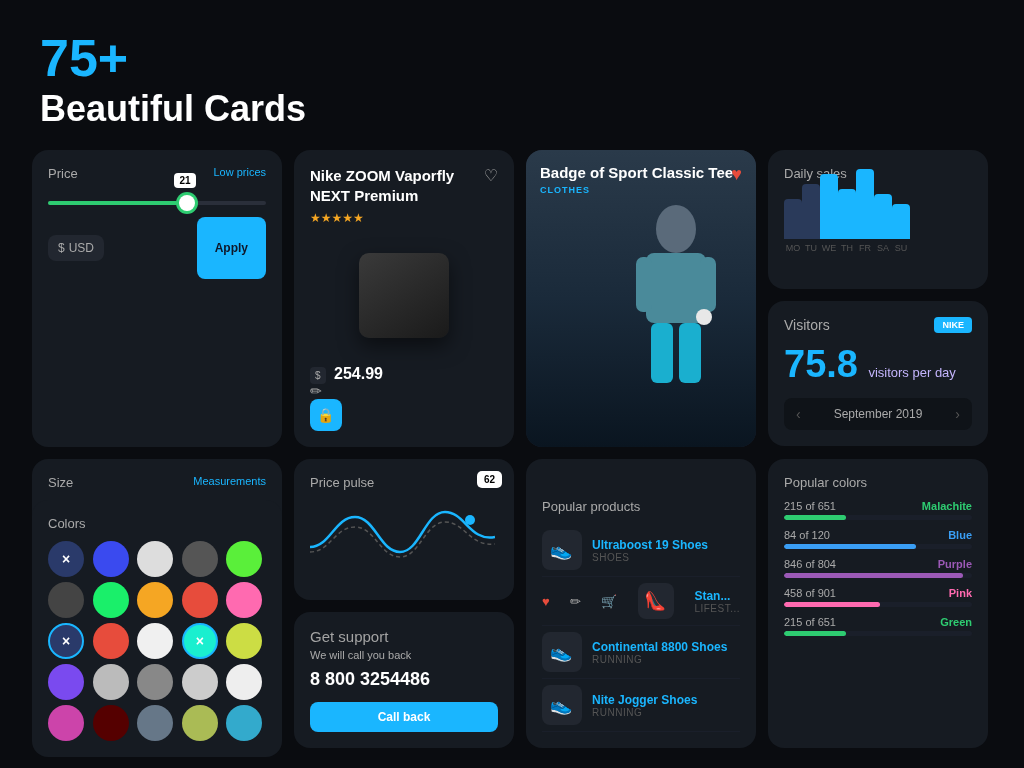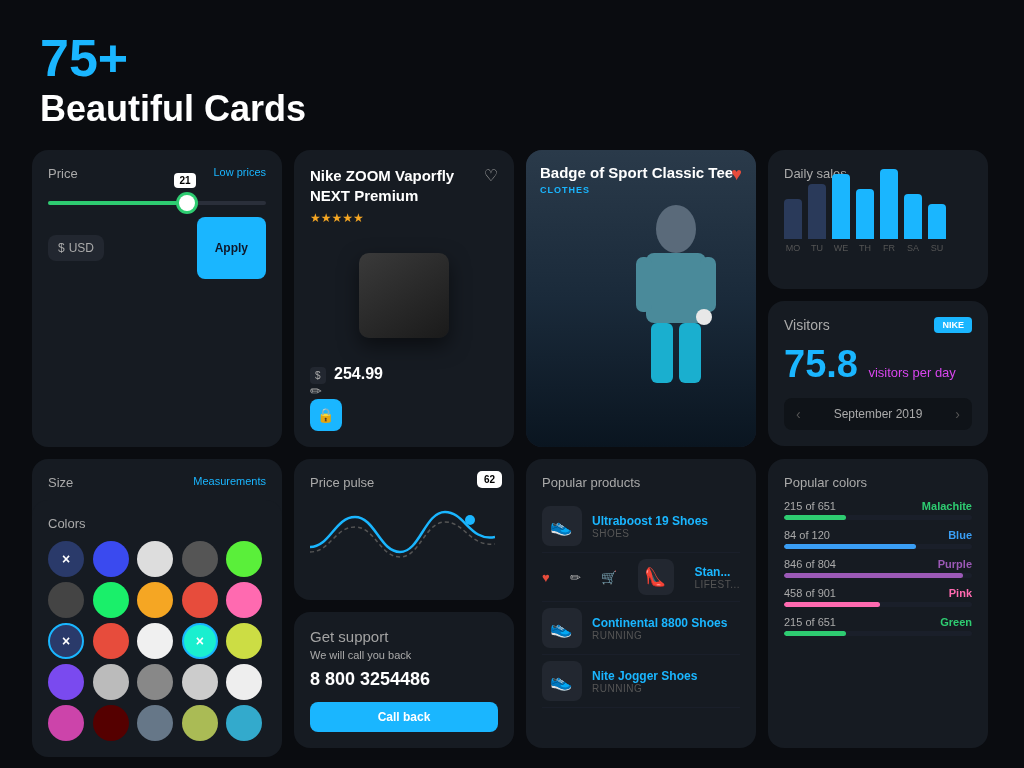"MO" .bar-chart { gap: 6px -> none }
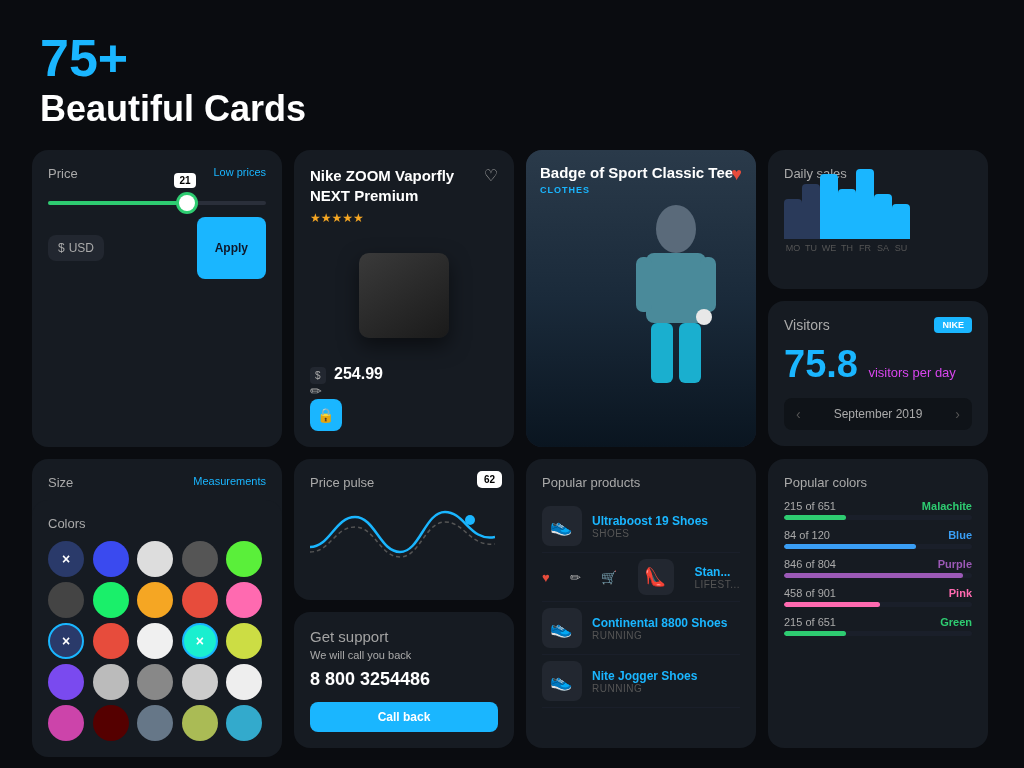"visitors per day" .visitors-unit { color: #d946ef -> #c4b5fd }
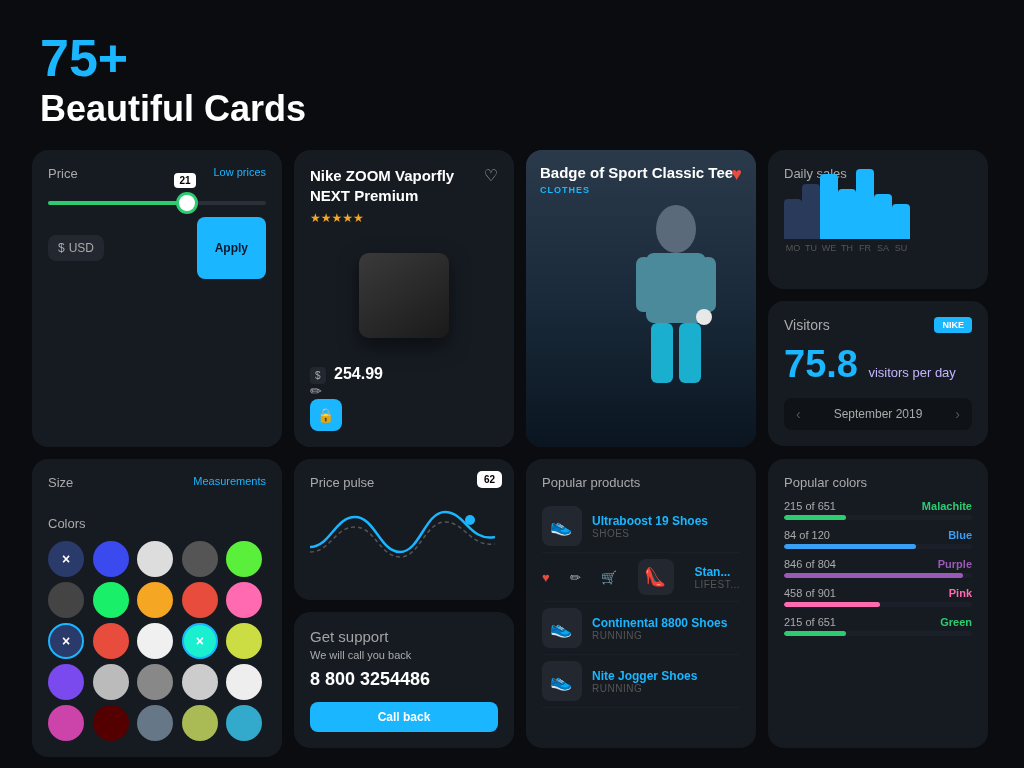"Popular products" .products-card .card-title { margin-top: none -> 24px }
